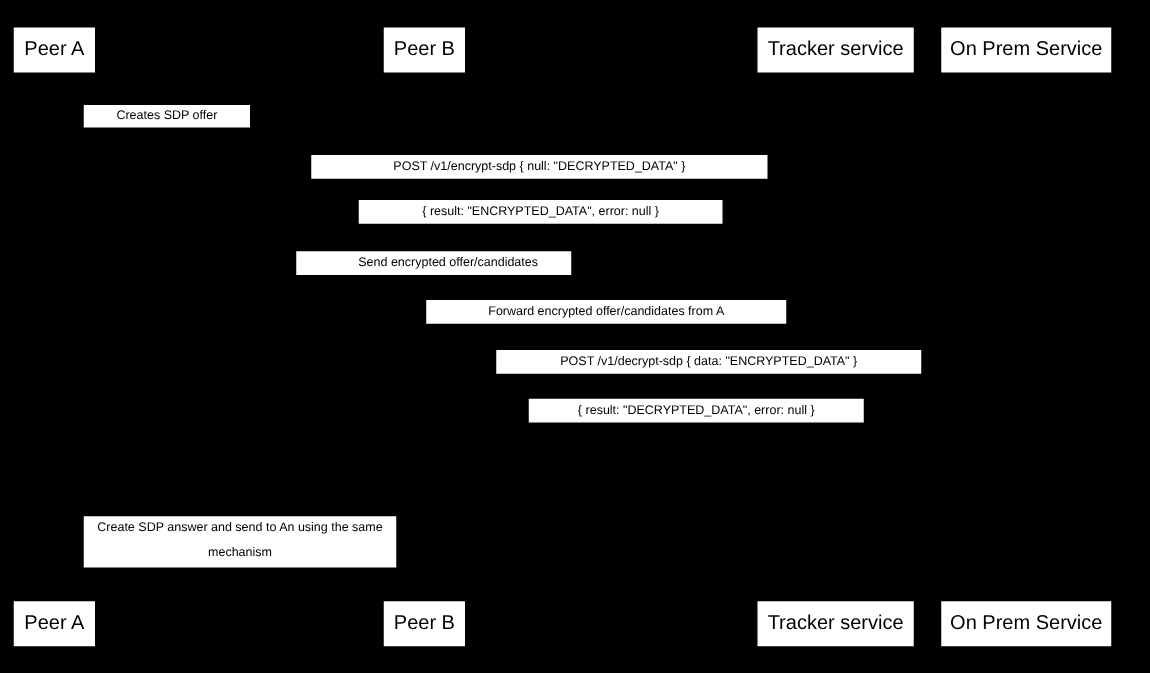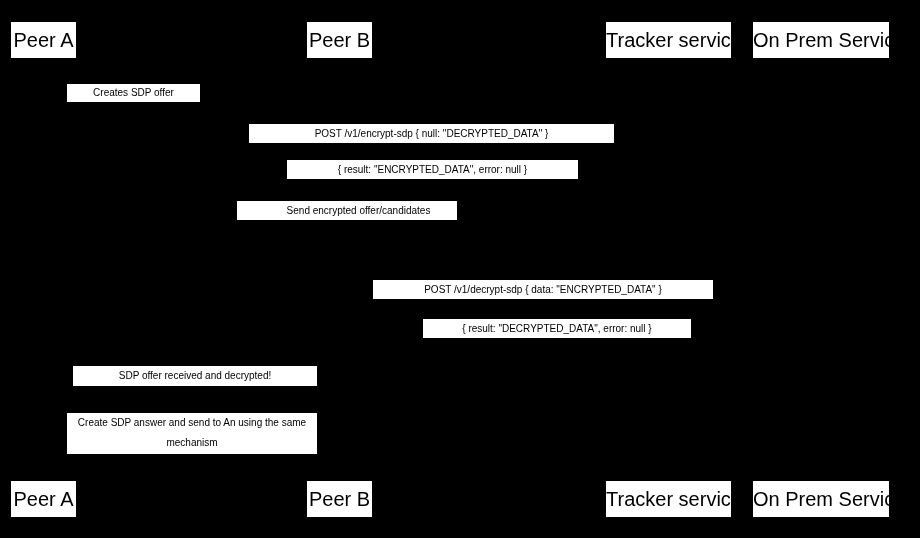"Peer A" .actor { font-size: 20px -> 16px }
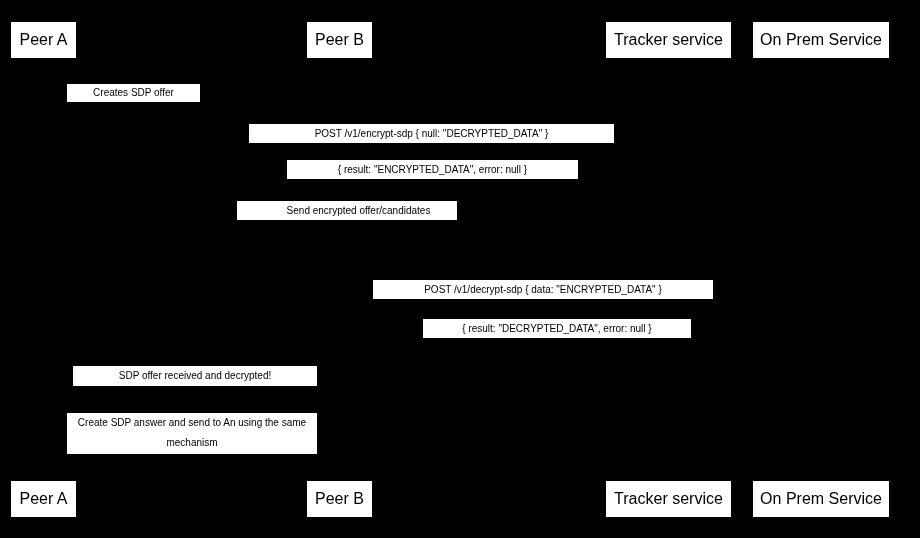"Forward encrypted offer/candidates from" div.msg { html: none -> <div>Forward encrypted offer/candidates from A</div> }
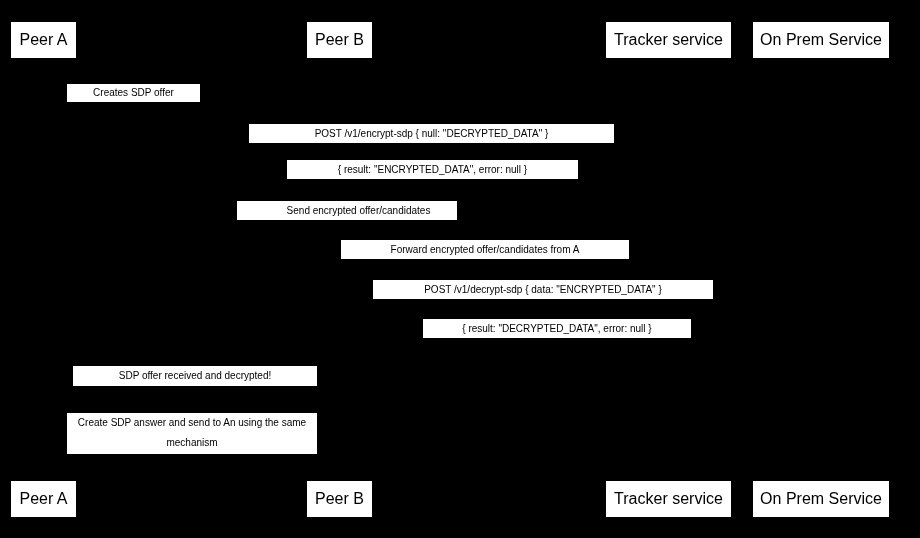"POST /v1/decrypt-sdp { data:" div.msg { left: 373px -> 397px }
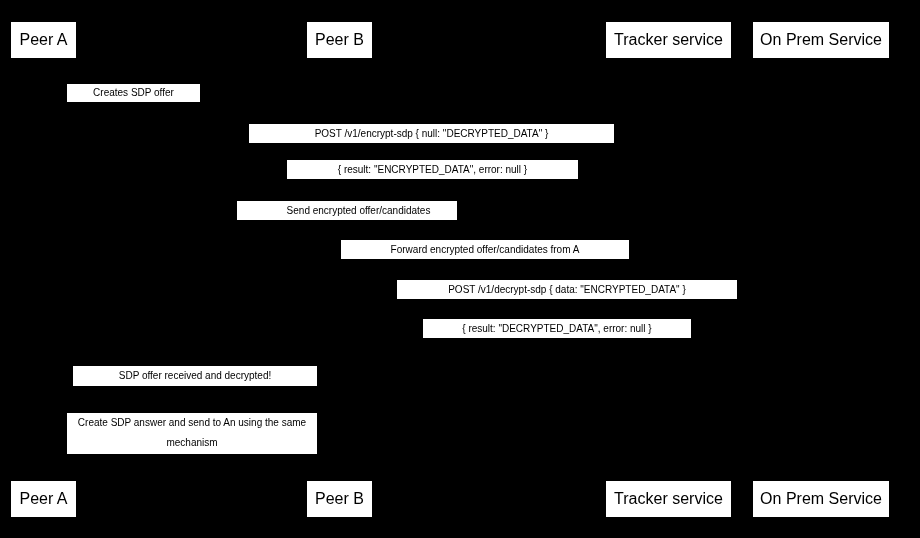"SDP offer received and decrypted!" div.msg { html: <div>SDP offer received and decrypted!</div> -> none }
